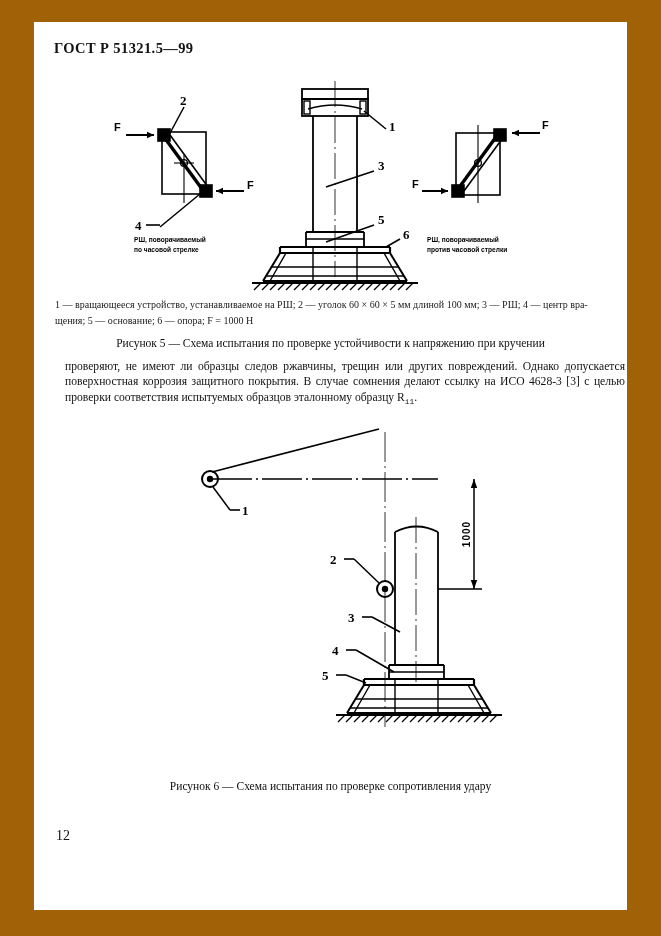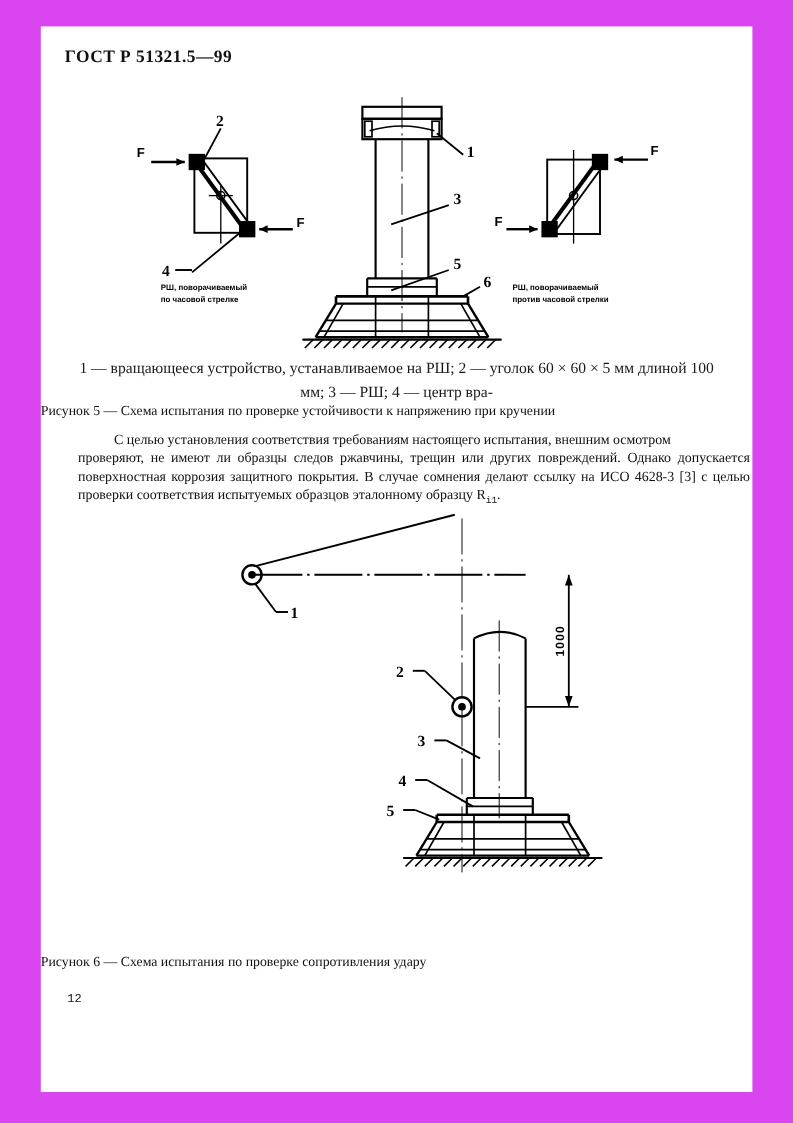"ГОСТ Р 51321.5—99" .page { background: #d946ef -> #a16207 }
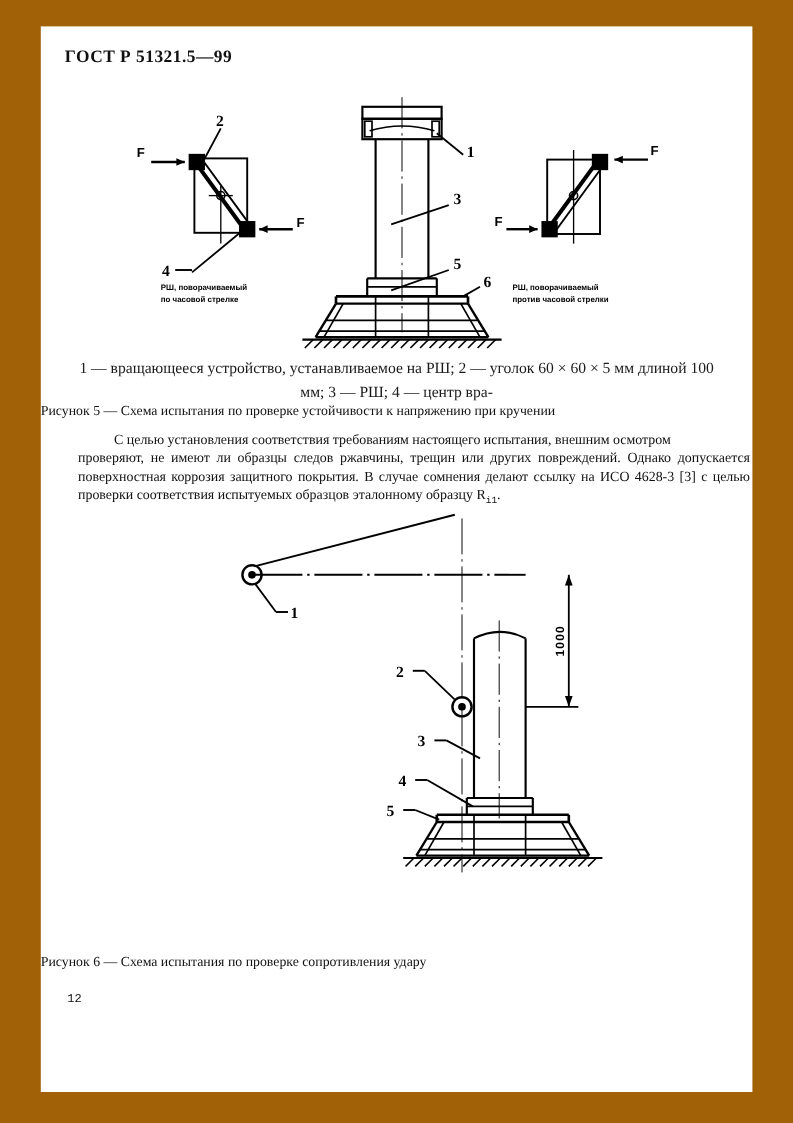"1 — вращающееся устройство," .legend { font-size: 13px -> 10px; text-align: center -> none }
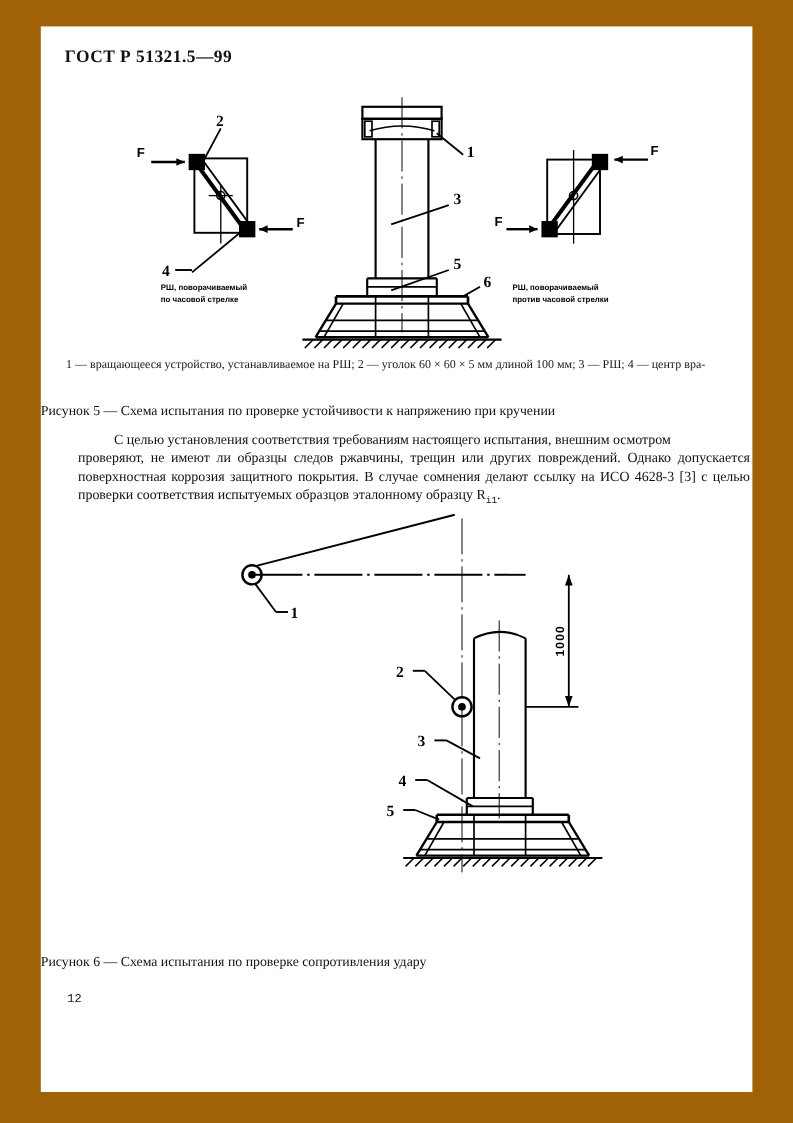"щения; 5 — основание; 6" div { html: none -> <div>щения; 5 — основание; 6 — опора; F = 1000 Н</div> }
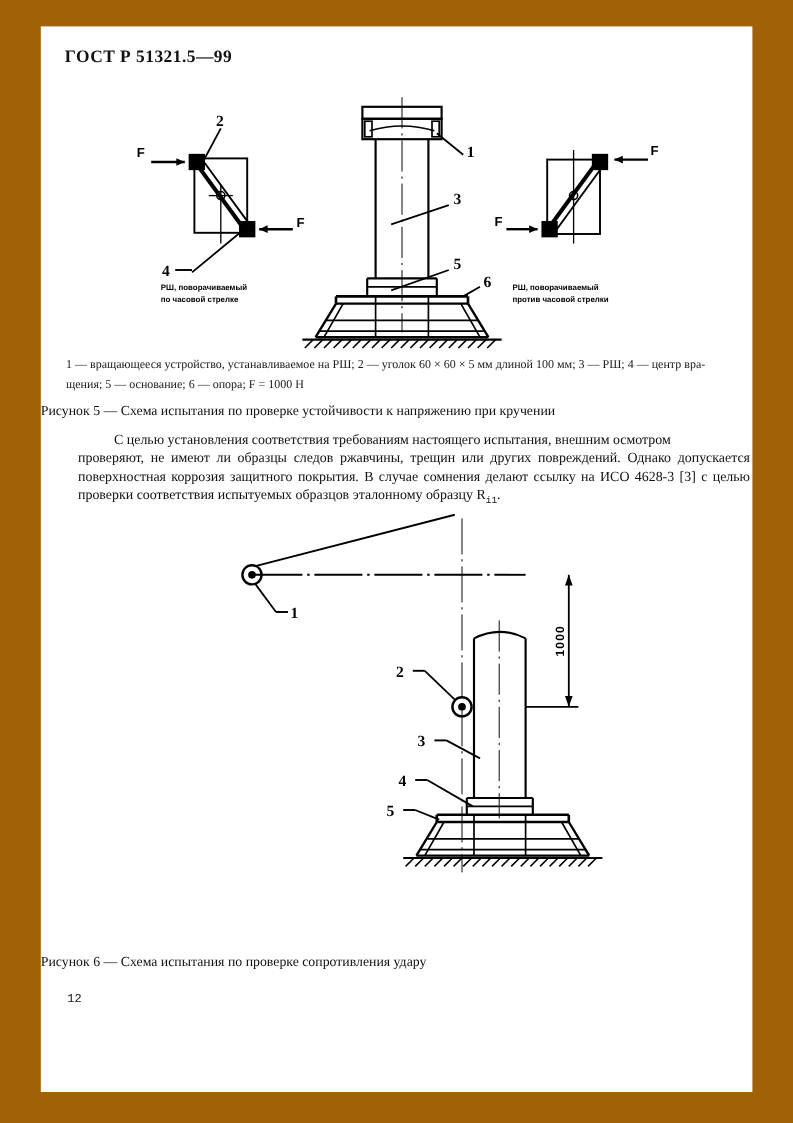"Рисунок 5 — Схема испытания" .figcap { text-align: none -> center }
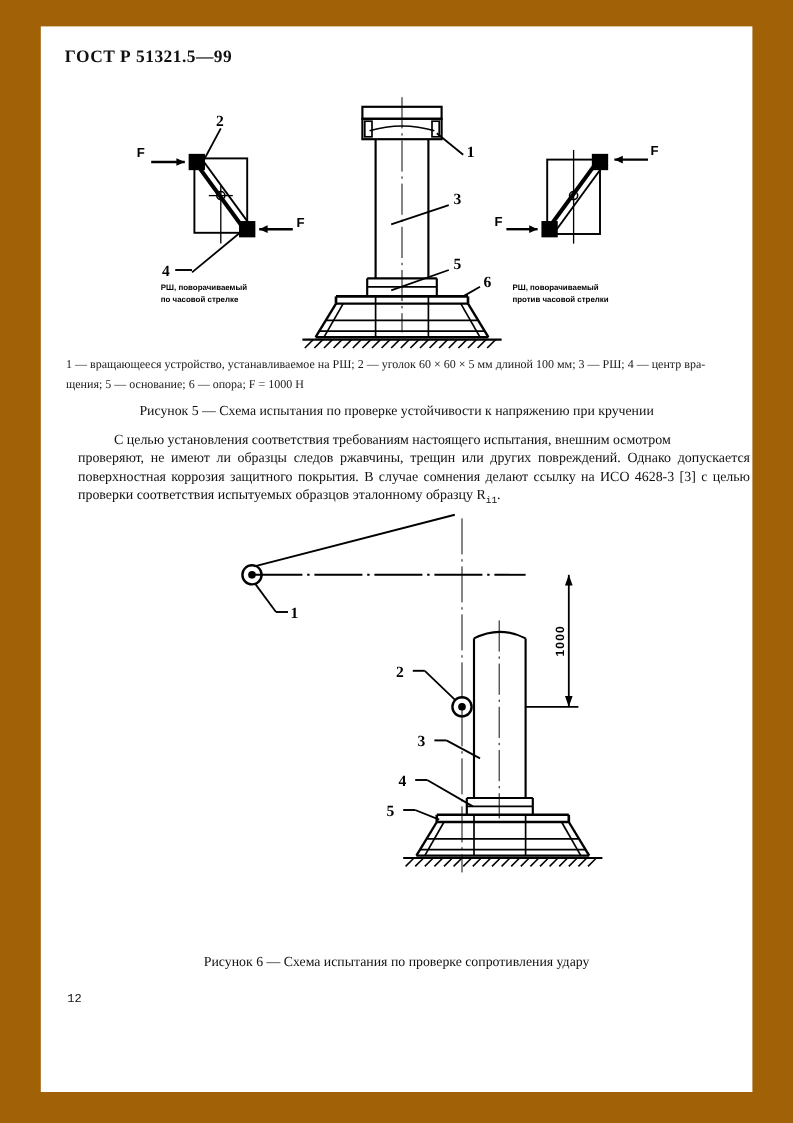"С целью установления соответствия" span.ind { html: <span>С целью установления соответствия требованиям настоящего испытания, внешним осмотром</span> -> none }
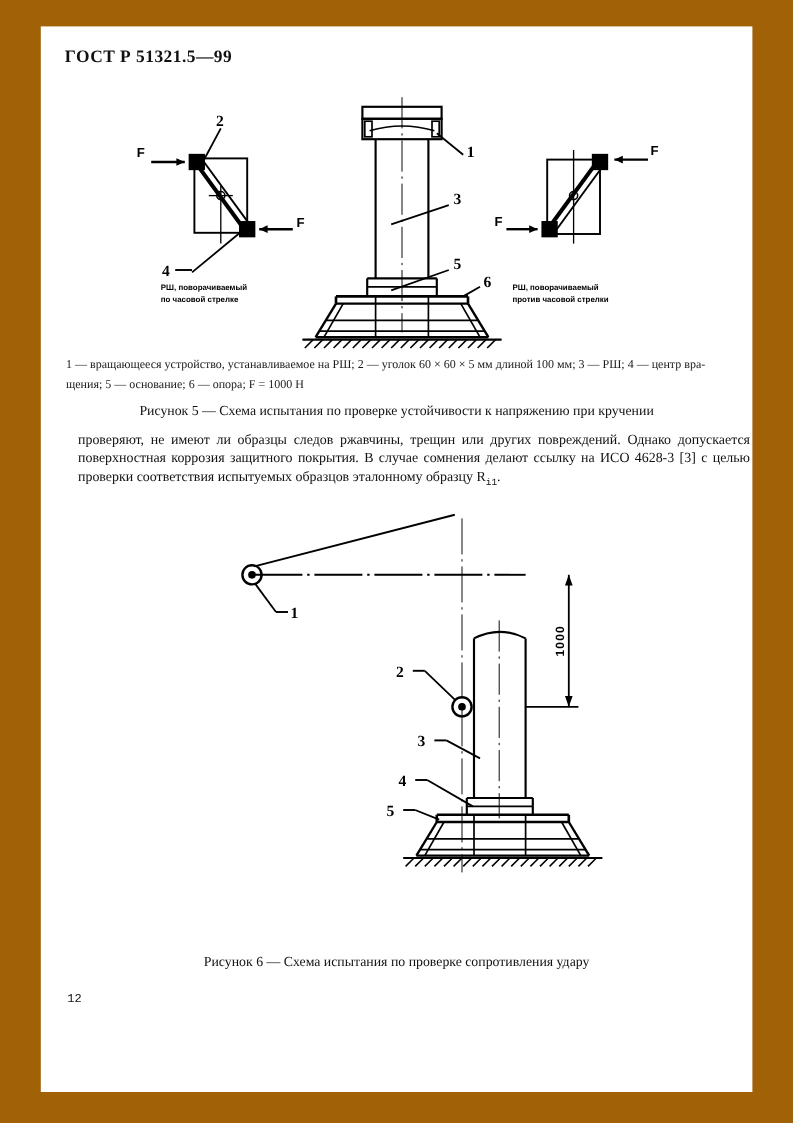"Рисунок 6 — Схема испытания" div.figcap { margin-top: 16px -> none }
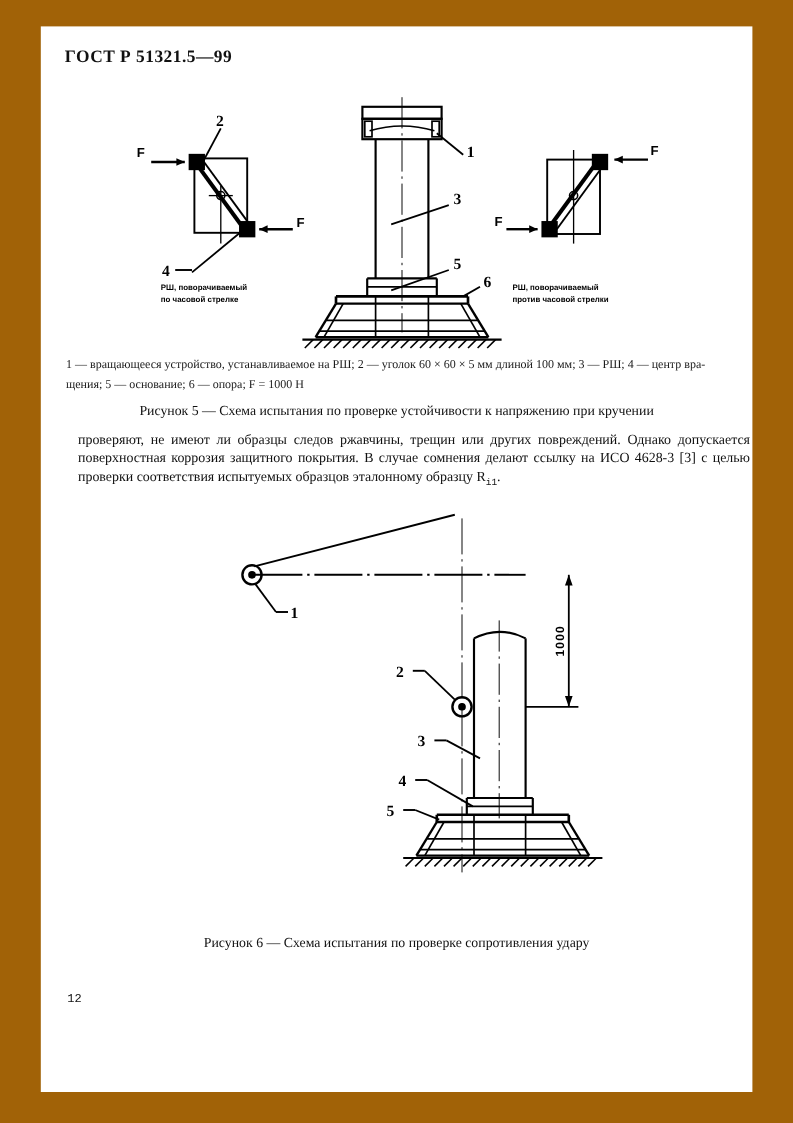"12" .pageno { font-family: Liberation Mono, monospace -> none; font-size: 10px -> 14px }
